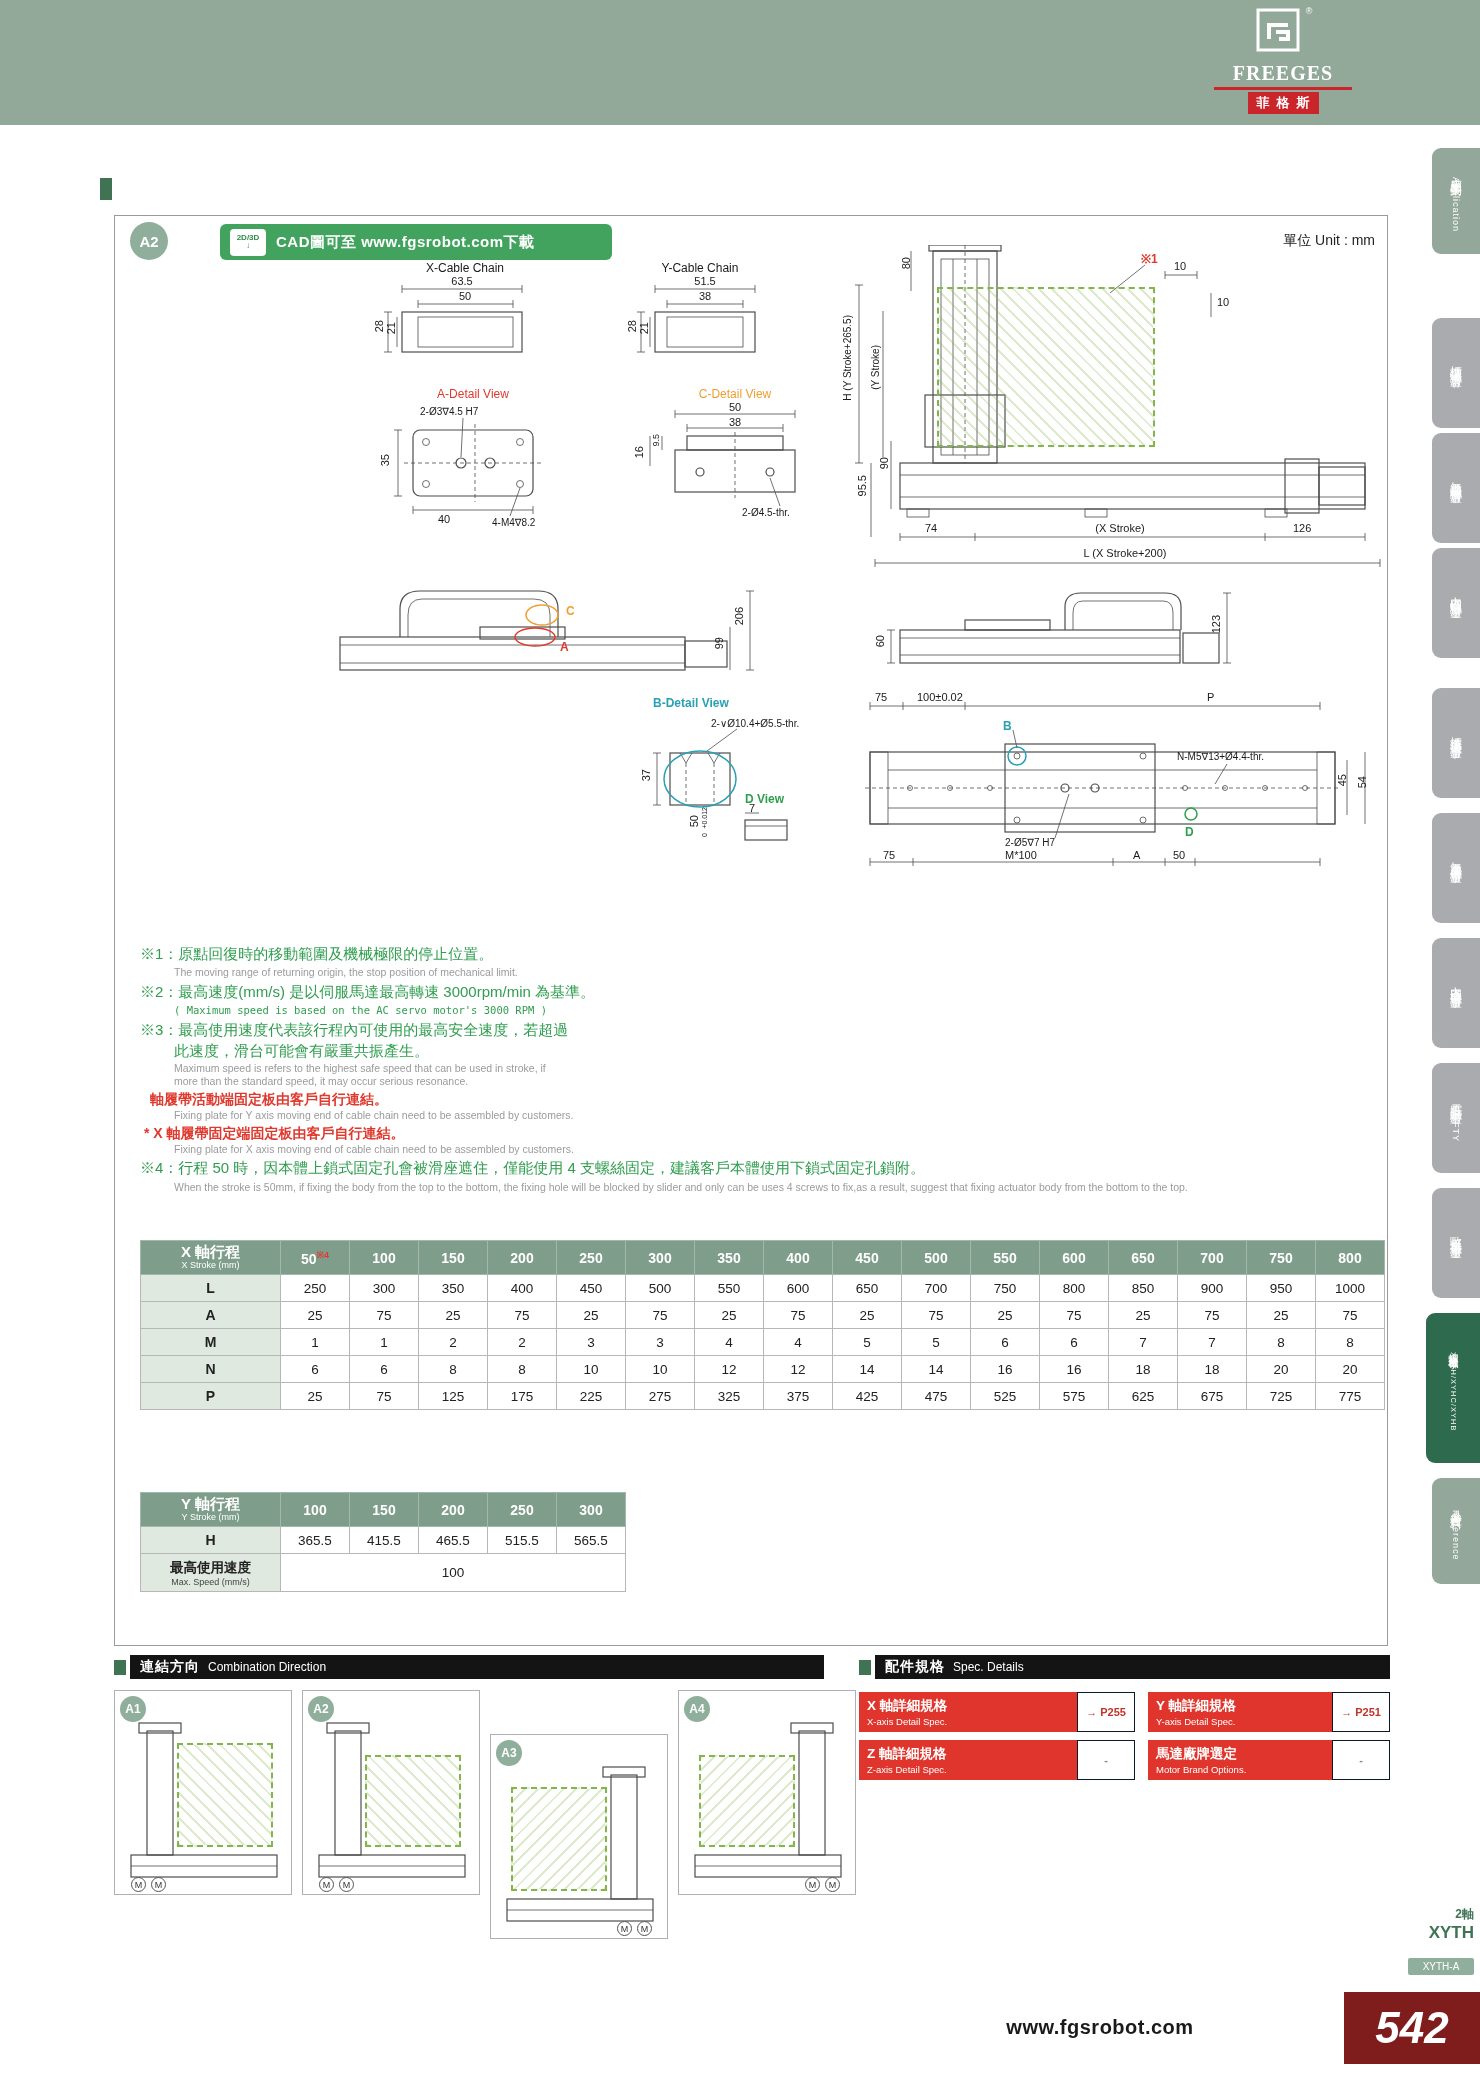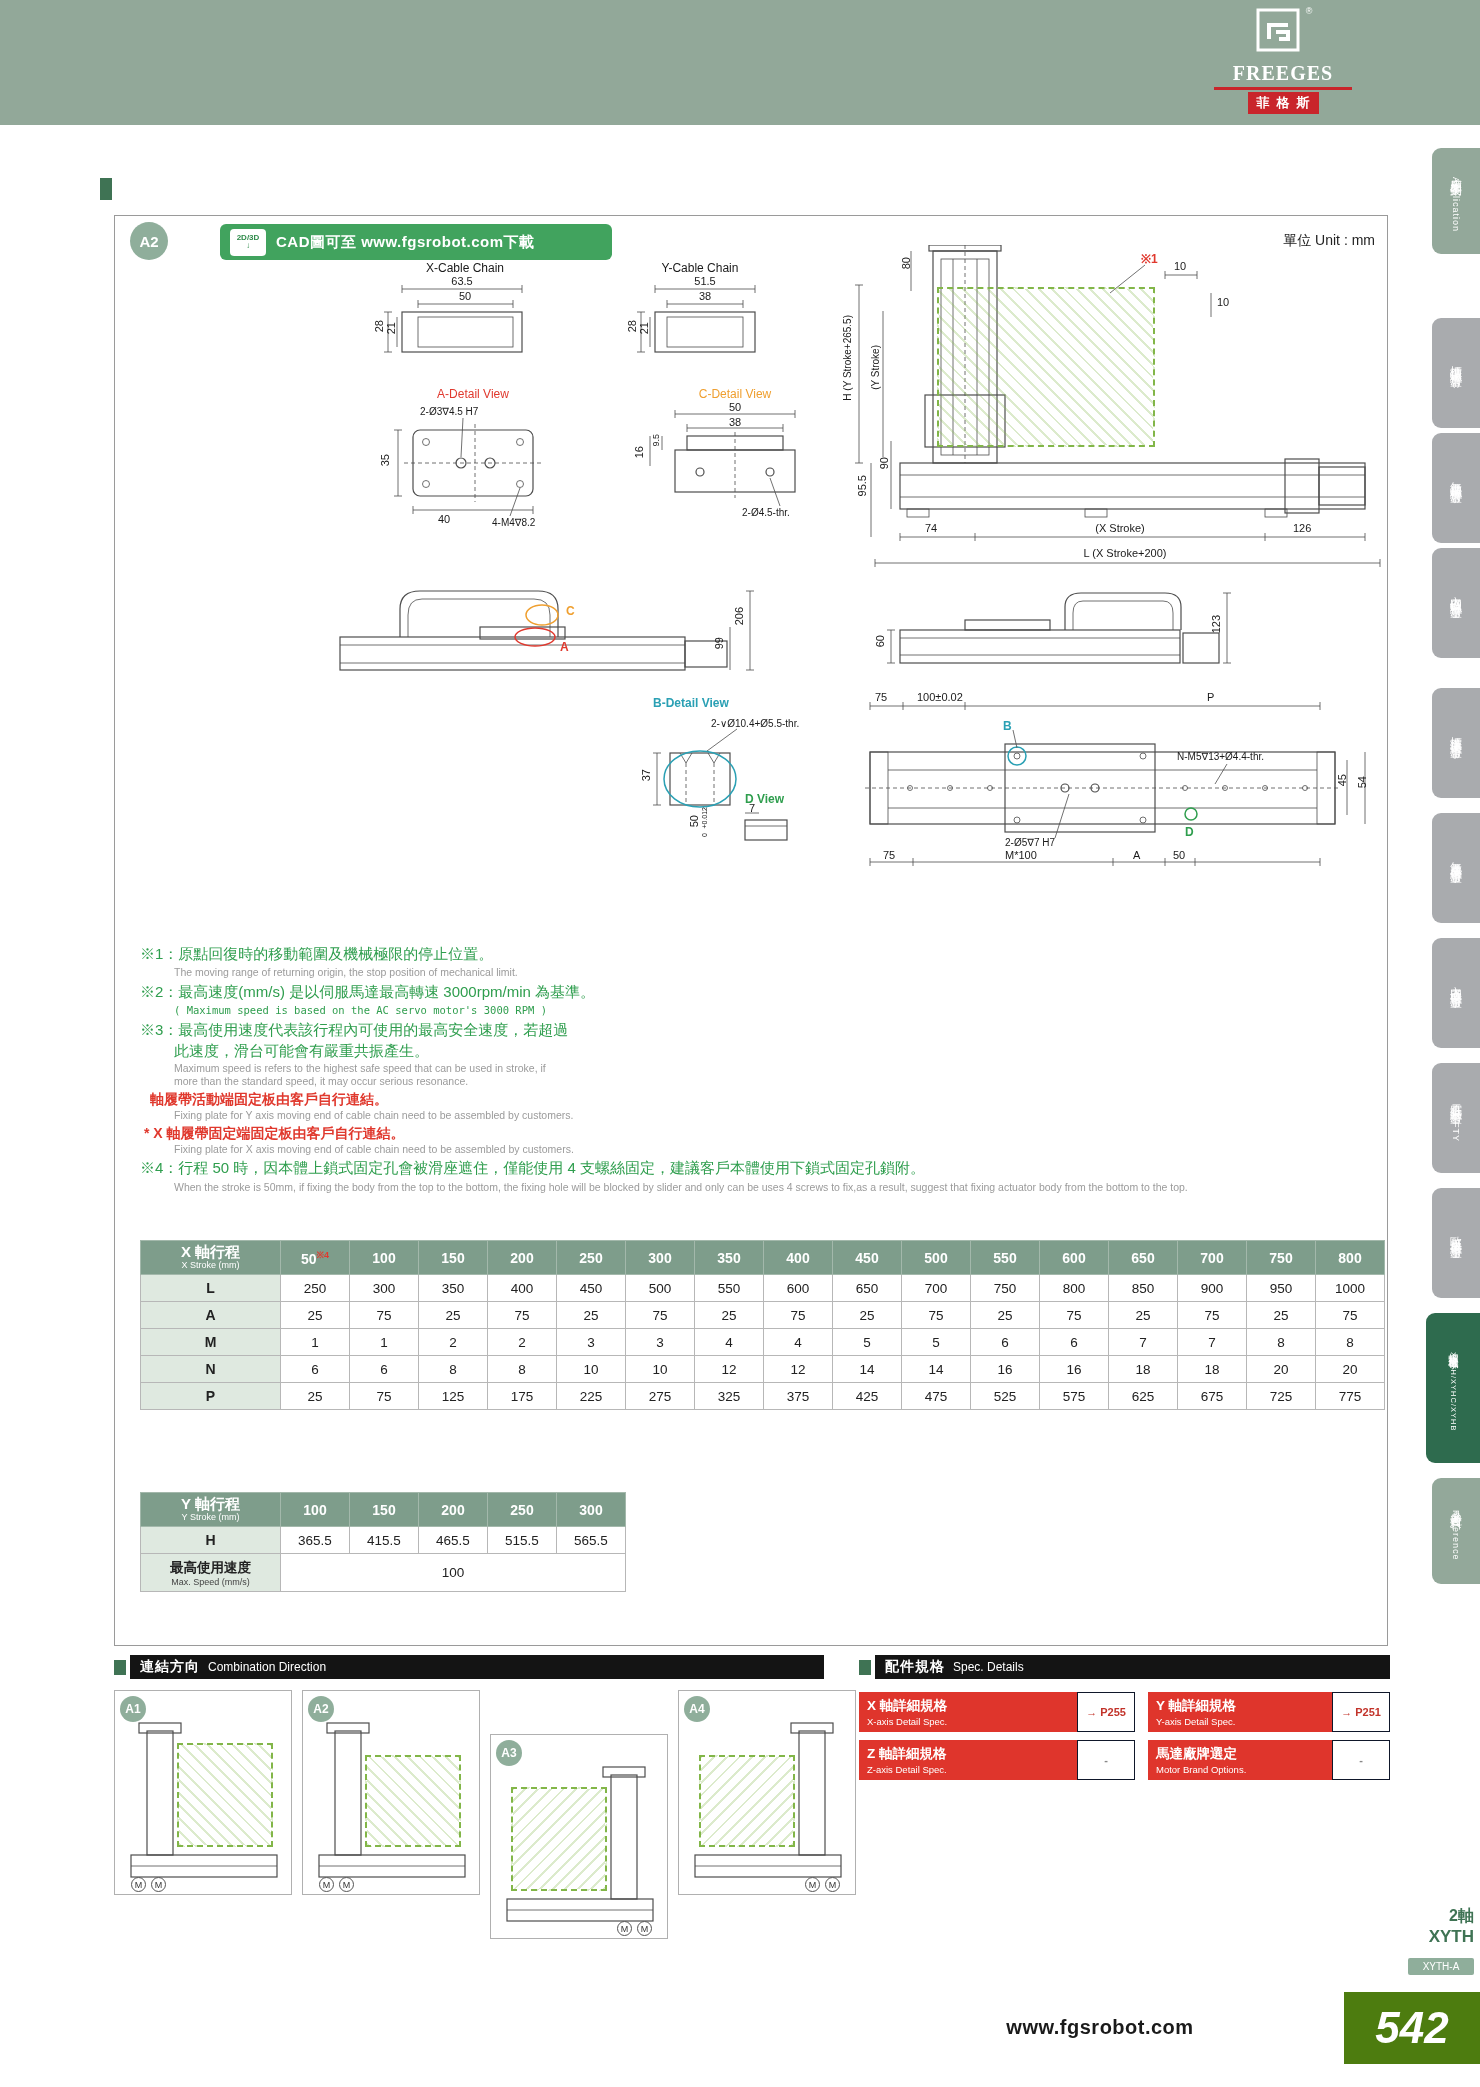"2軸" div { font-size: 16px -> 12px }
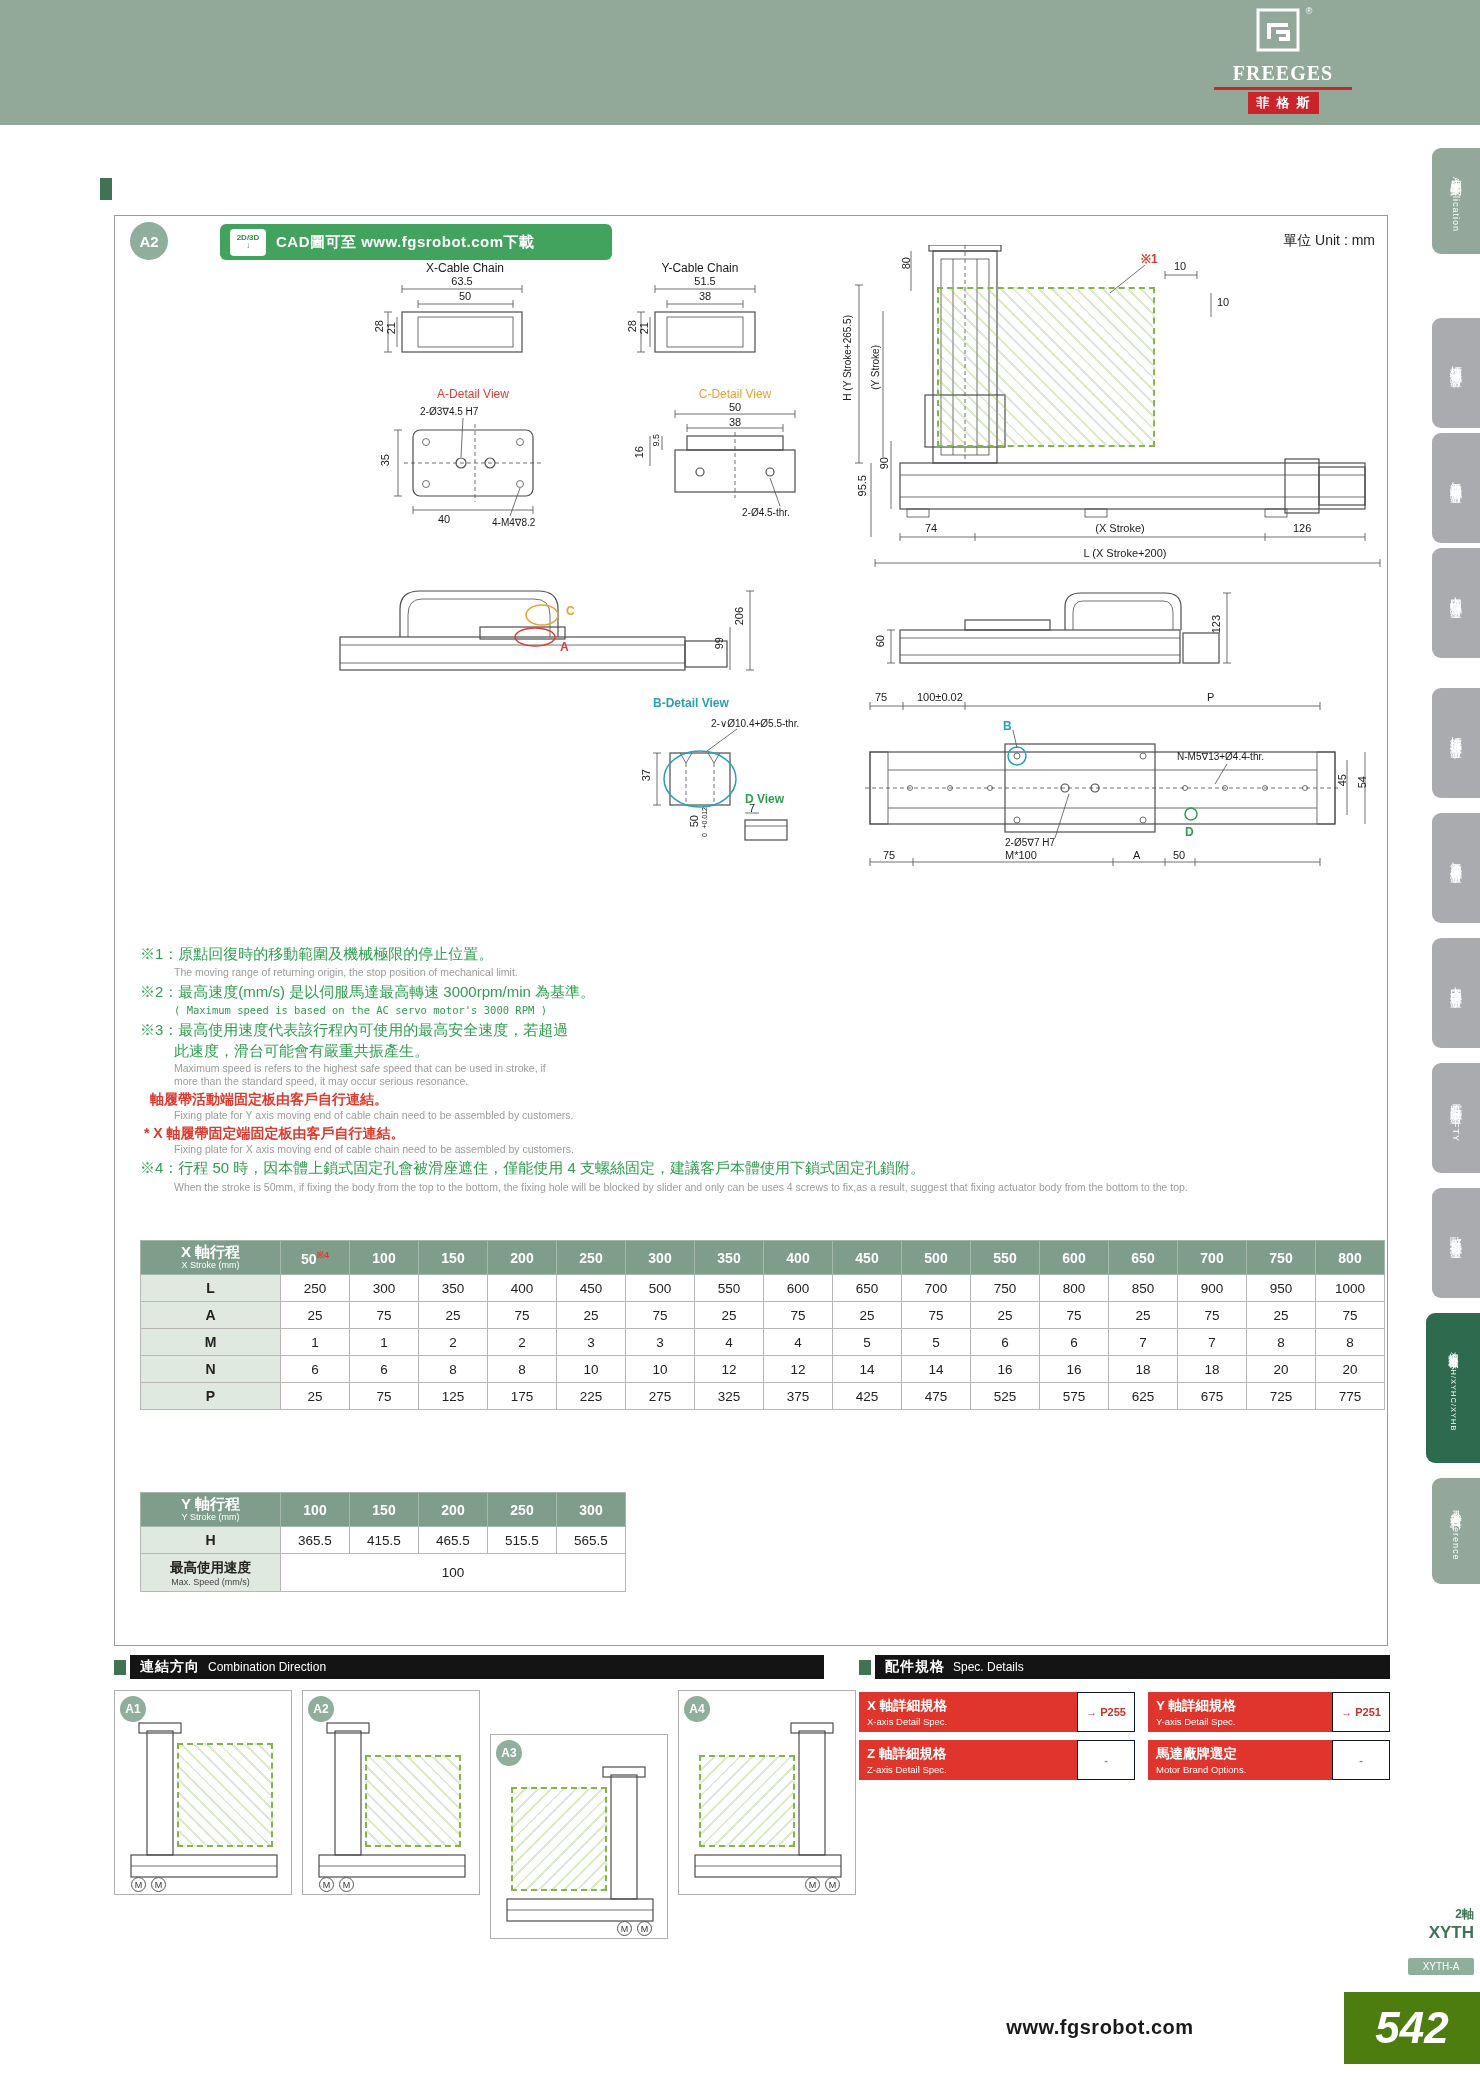"542" .pagebox { background: #4d7c0f -> #7f1d1d }
